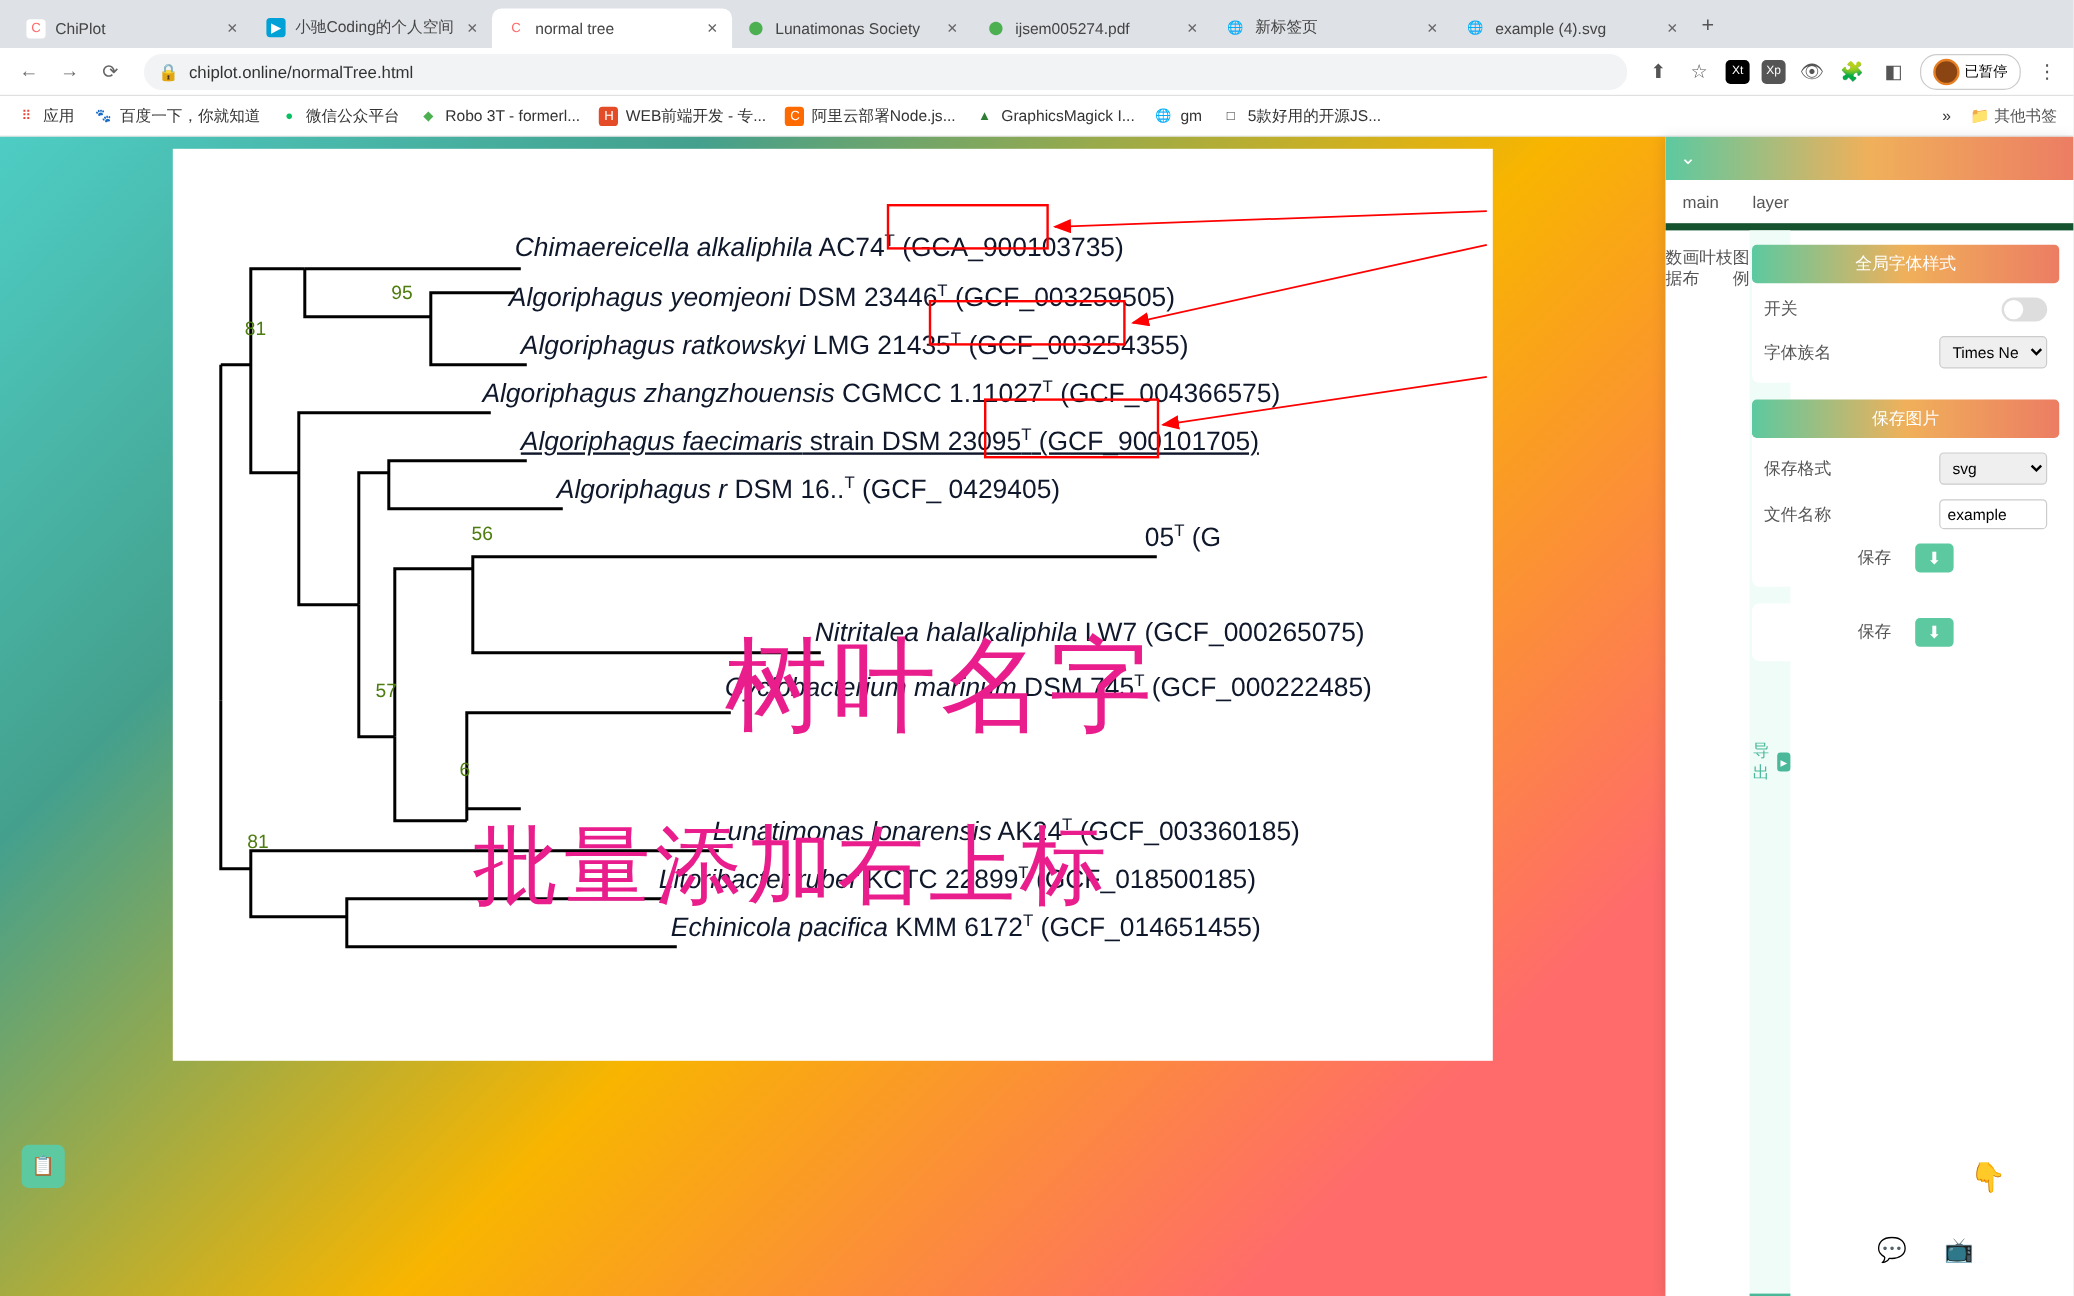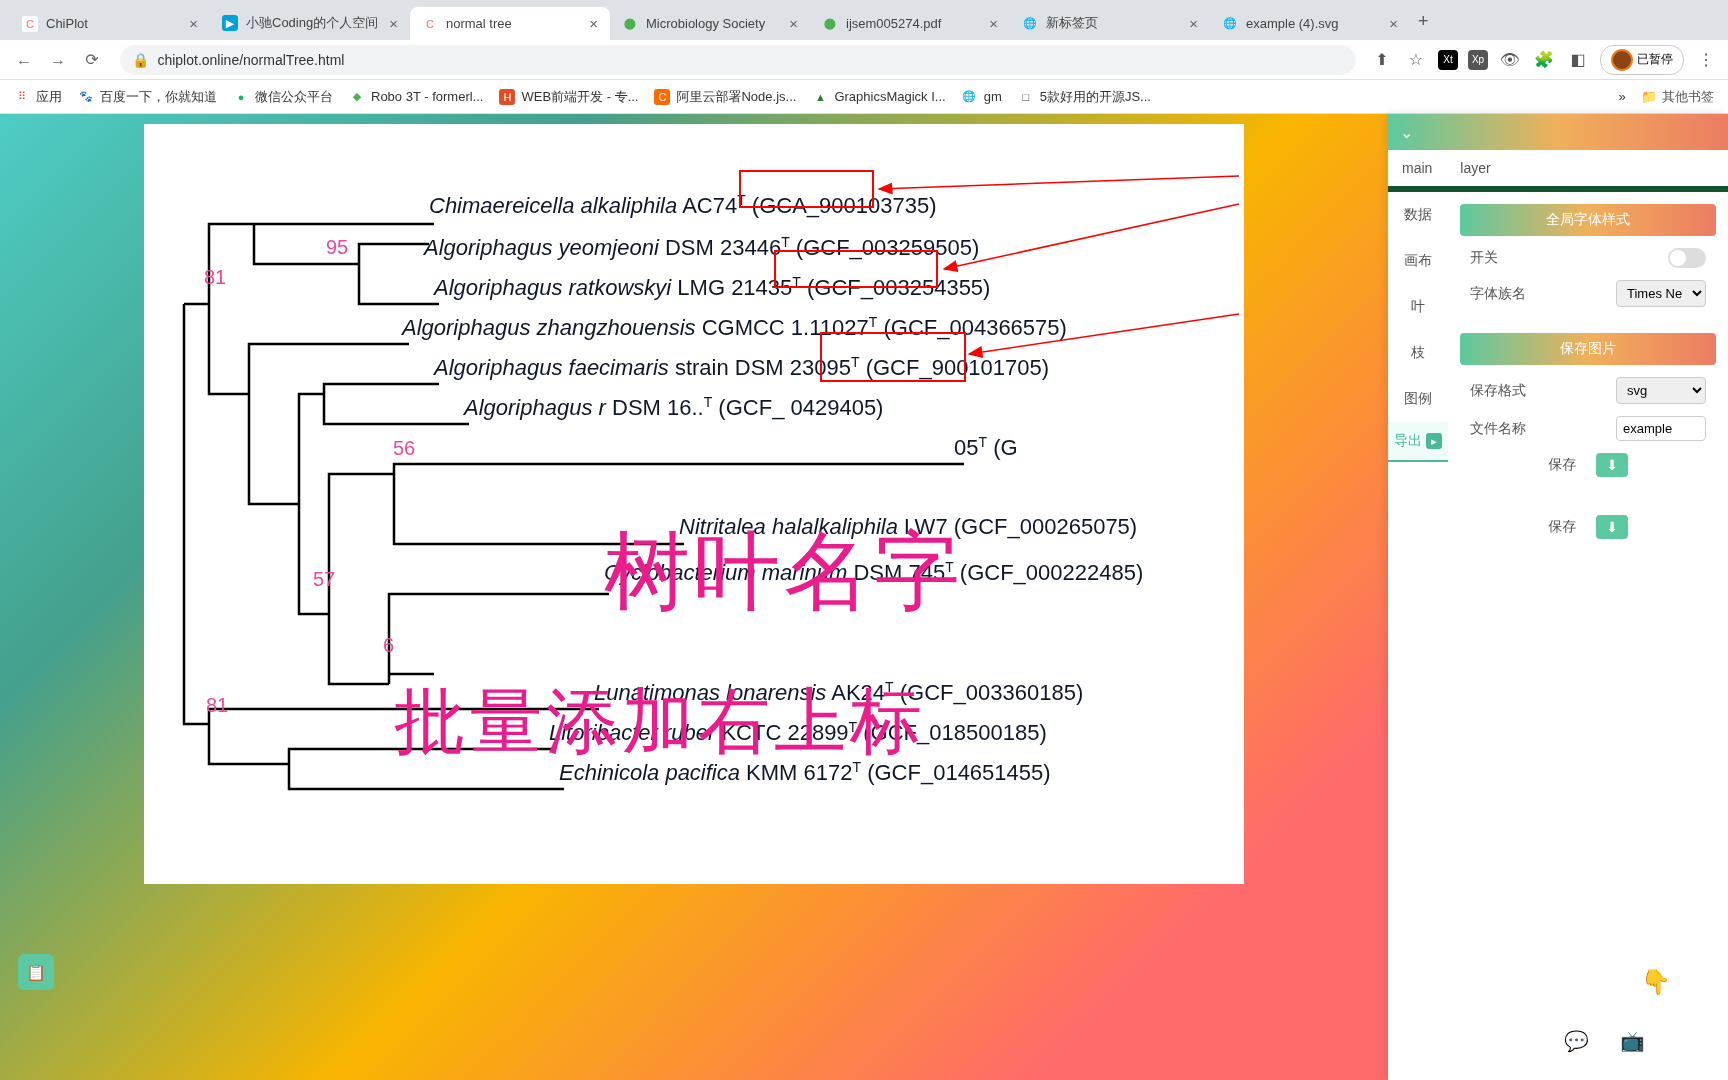"Microbiology Society" span.tab-title { text: Microbiology -> Lunatimonas }
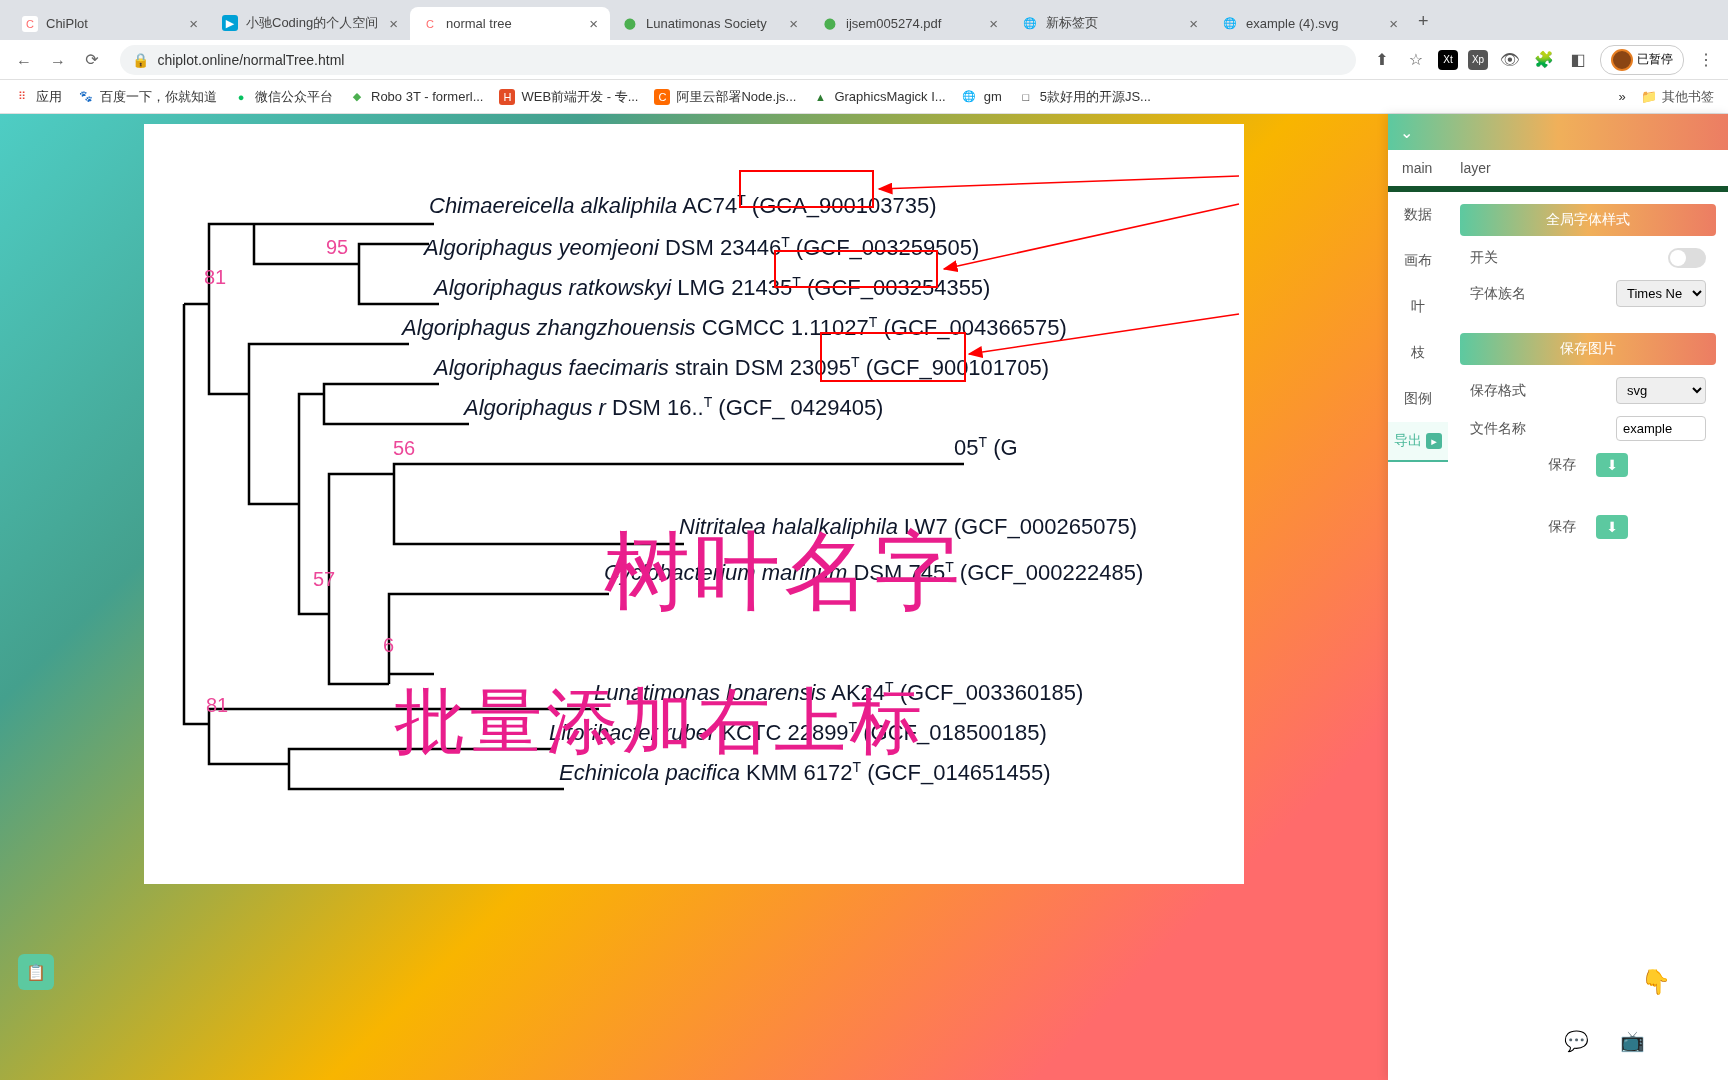"数据" .side-nav { flex-direction: column -> row }
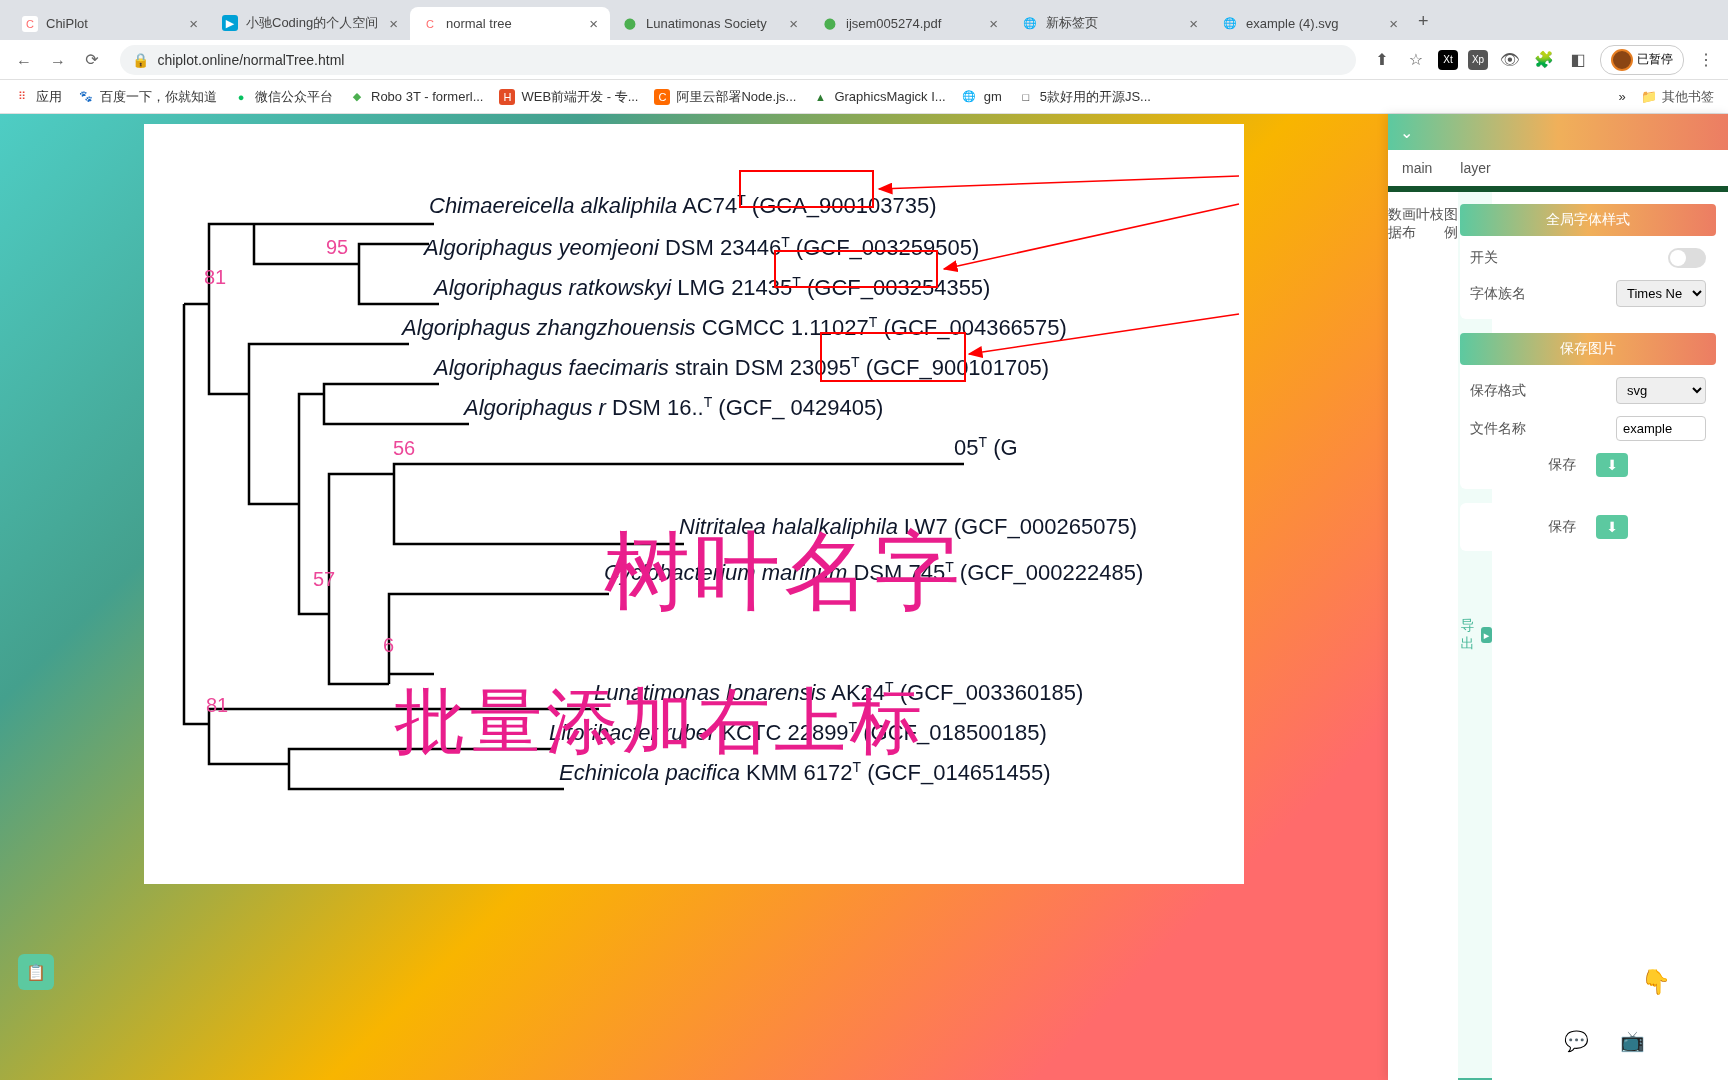"95" .bs { color: #ec4899 -> #4d7c0f; font-size: 20px -> 16px }
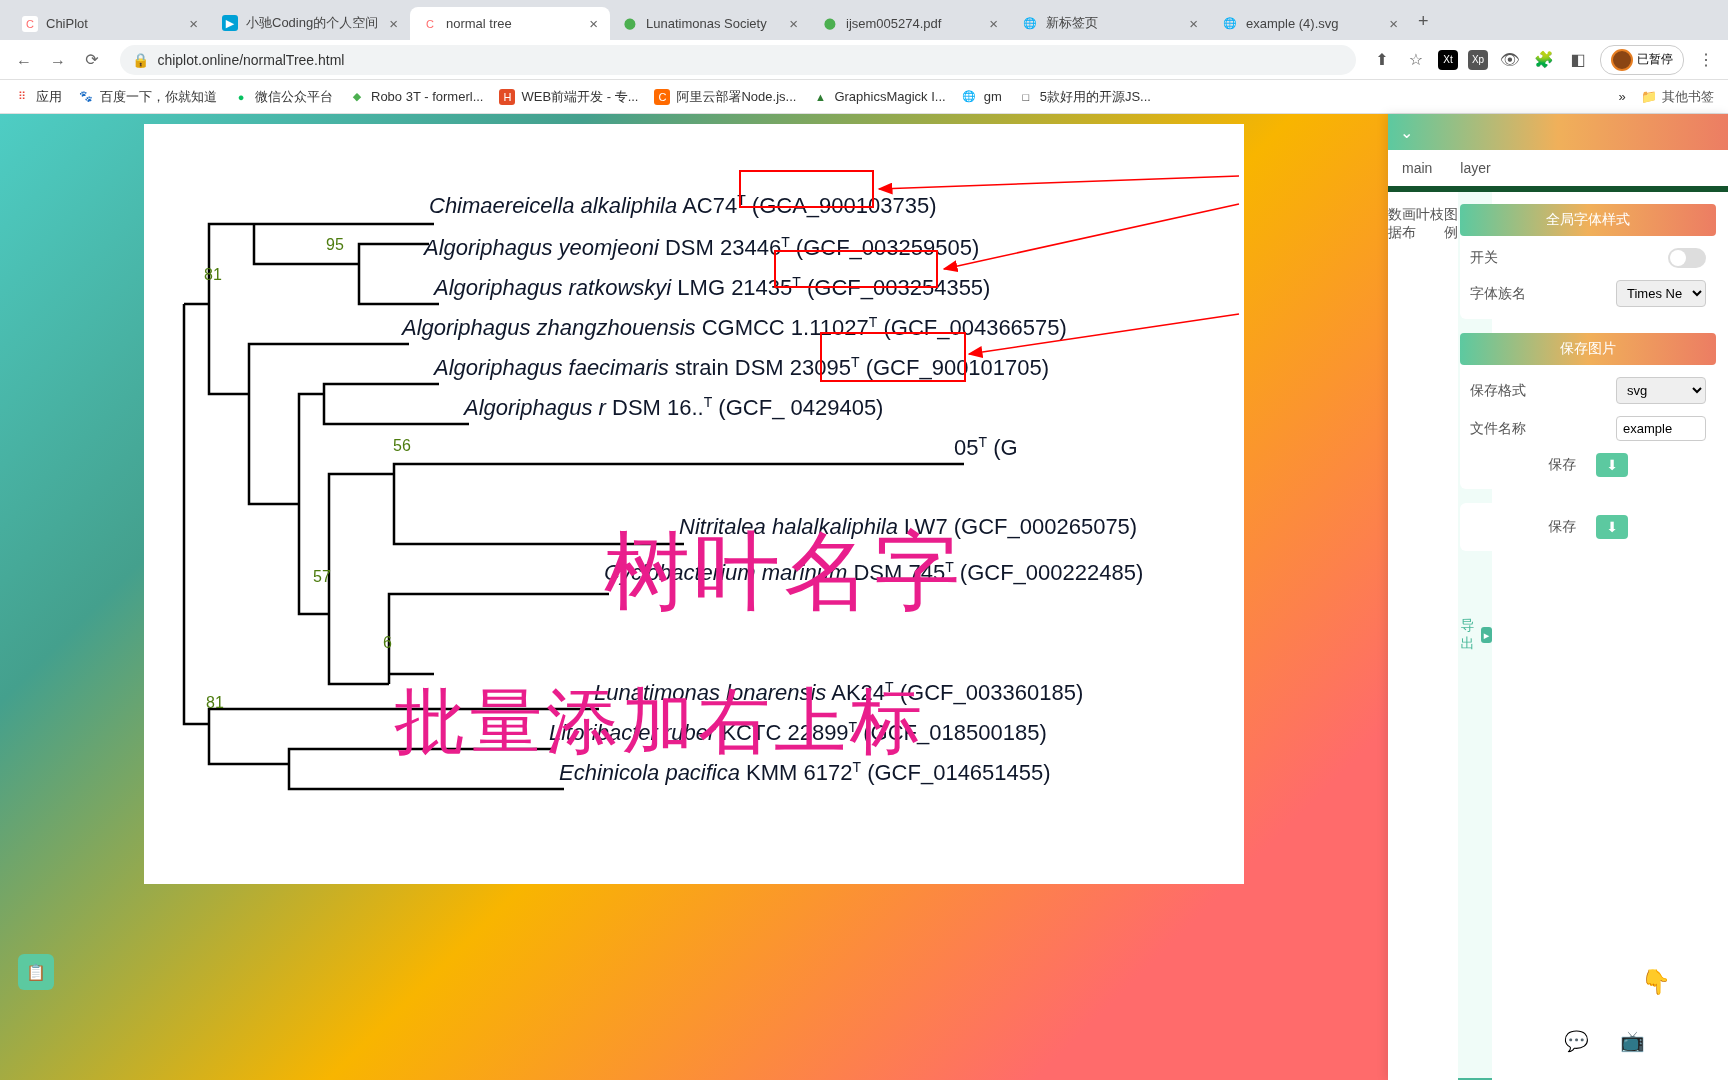"Algoriphagus faecimaris strain DSM" div.leaf { text-decoration: none -> underline }
